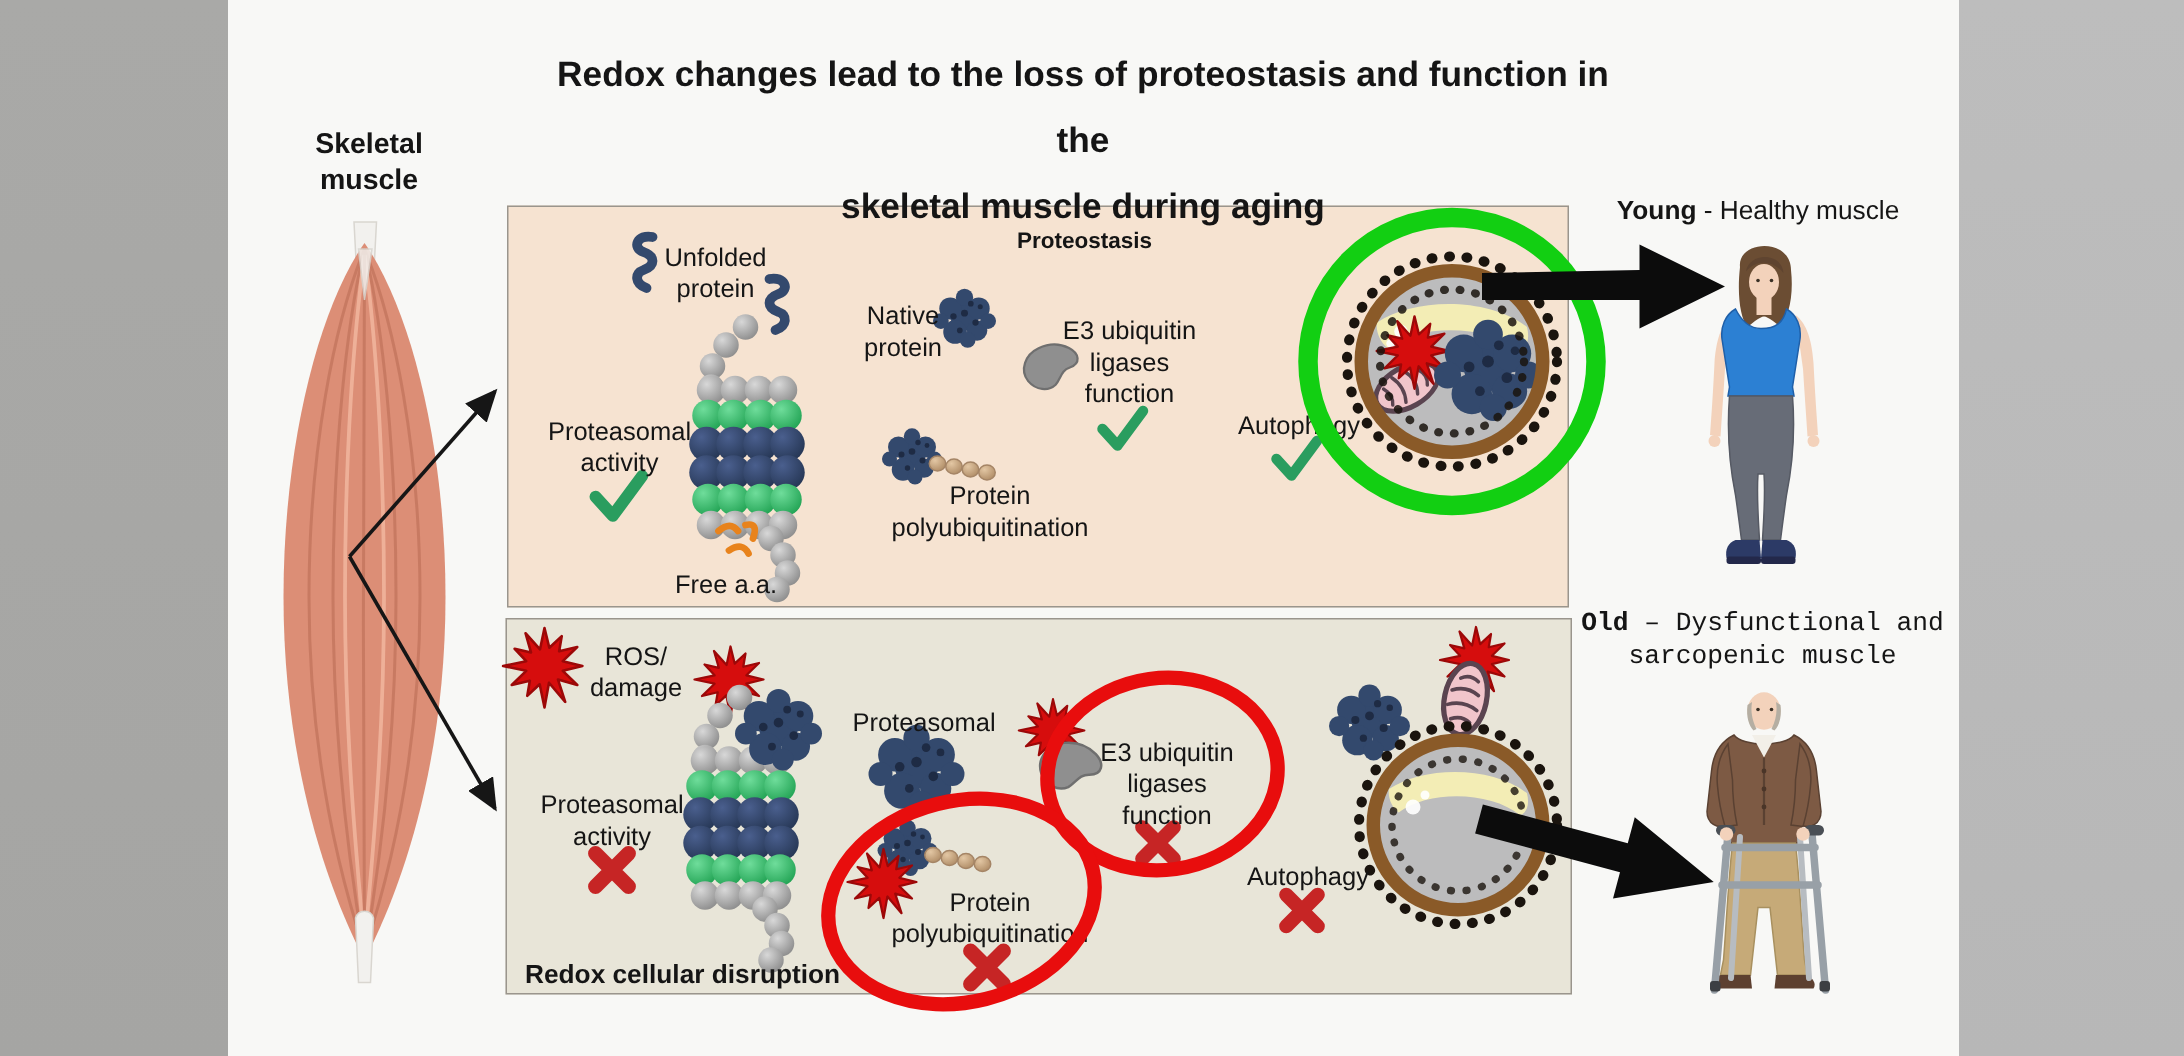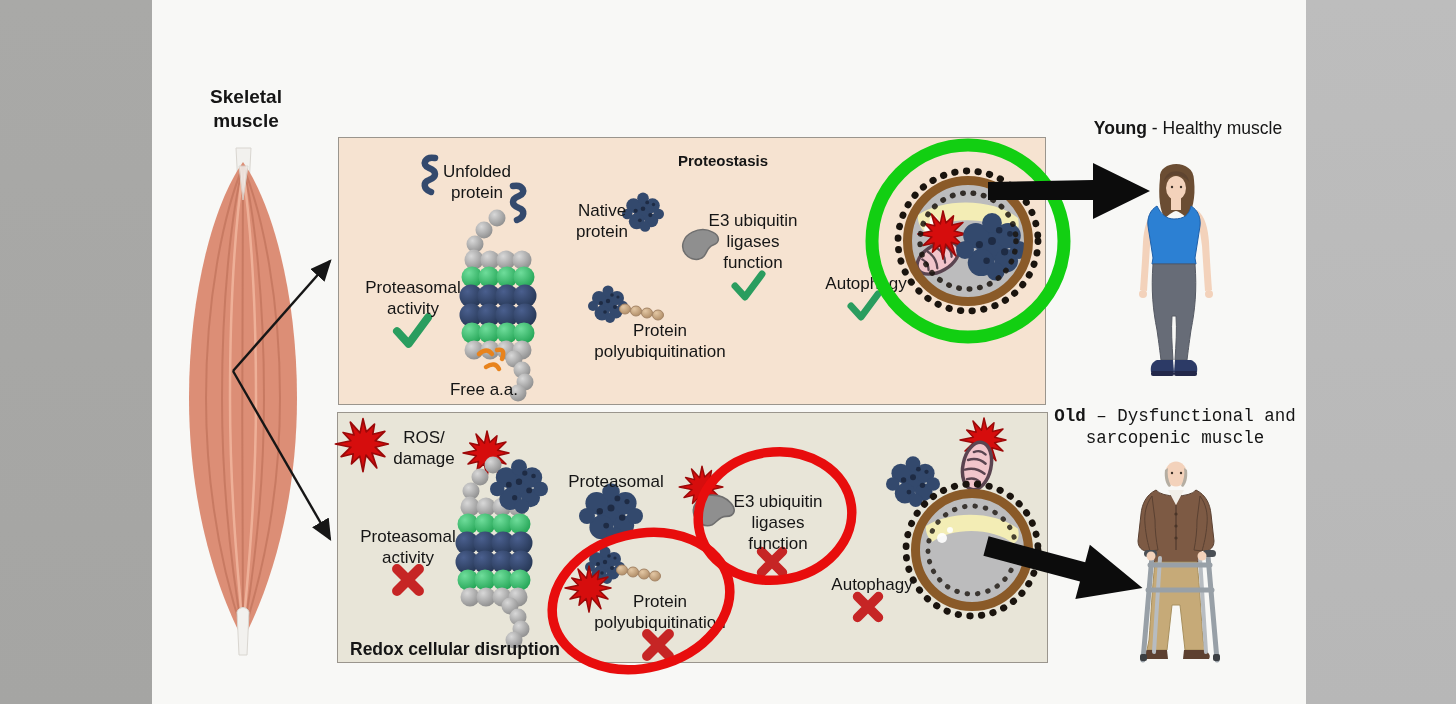"Redox changes lead to the" div.lbl { html: none -> <div><span>Redox changes lead to the loss of proteostasis and function in the</span><br><span>skeletal muscle during aging</span></div> }
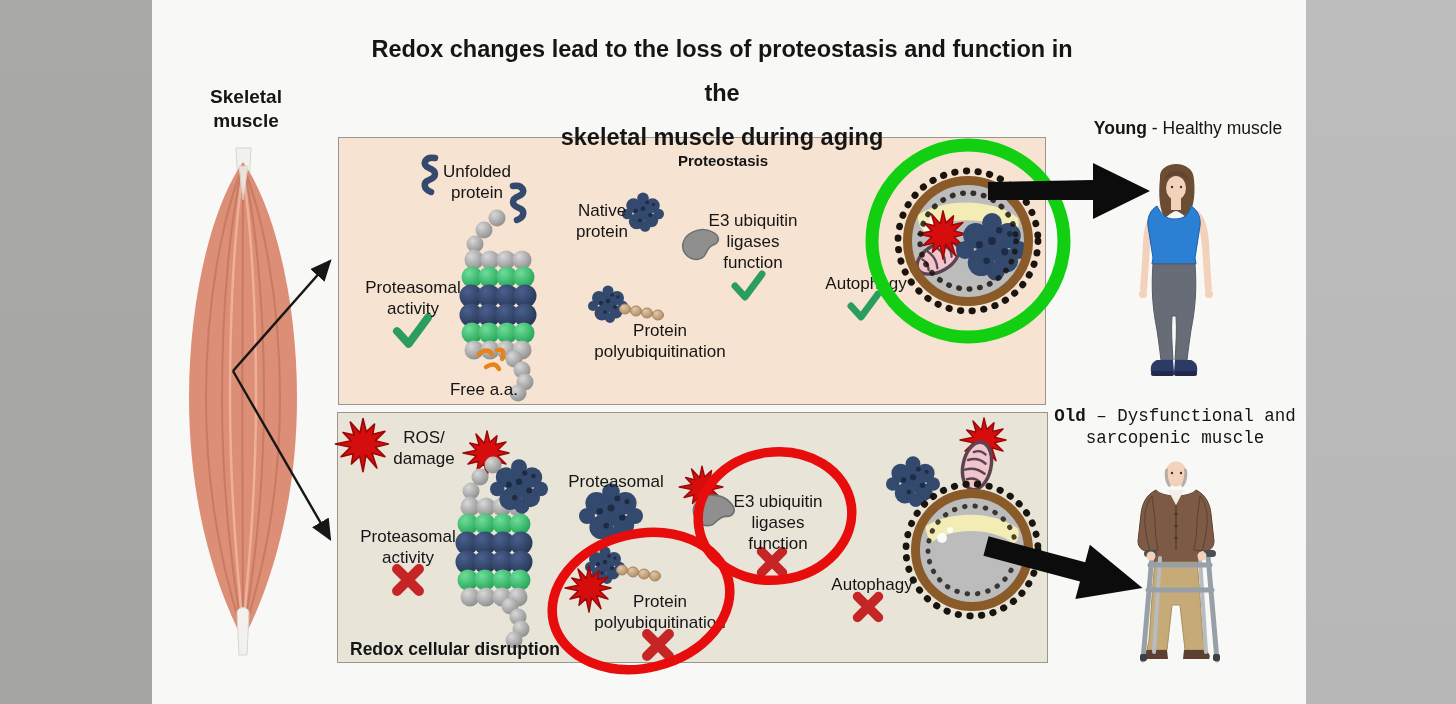"Young - Healthy muscle" div.lbl { margin-left: 16px -> none; top: 117px -> 129px }
